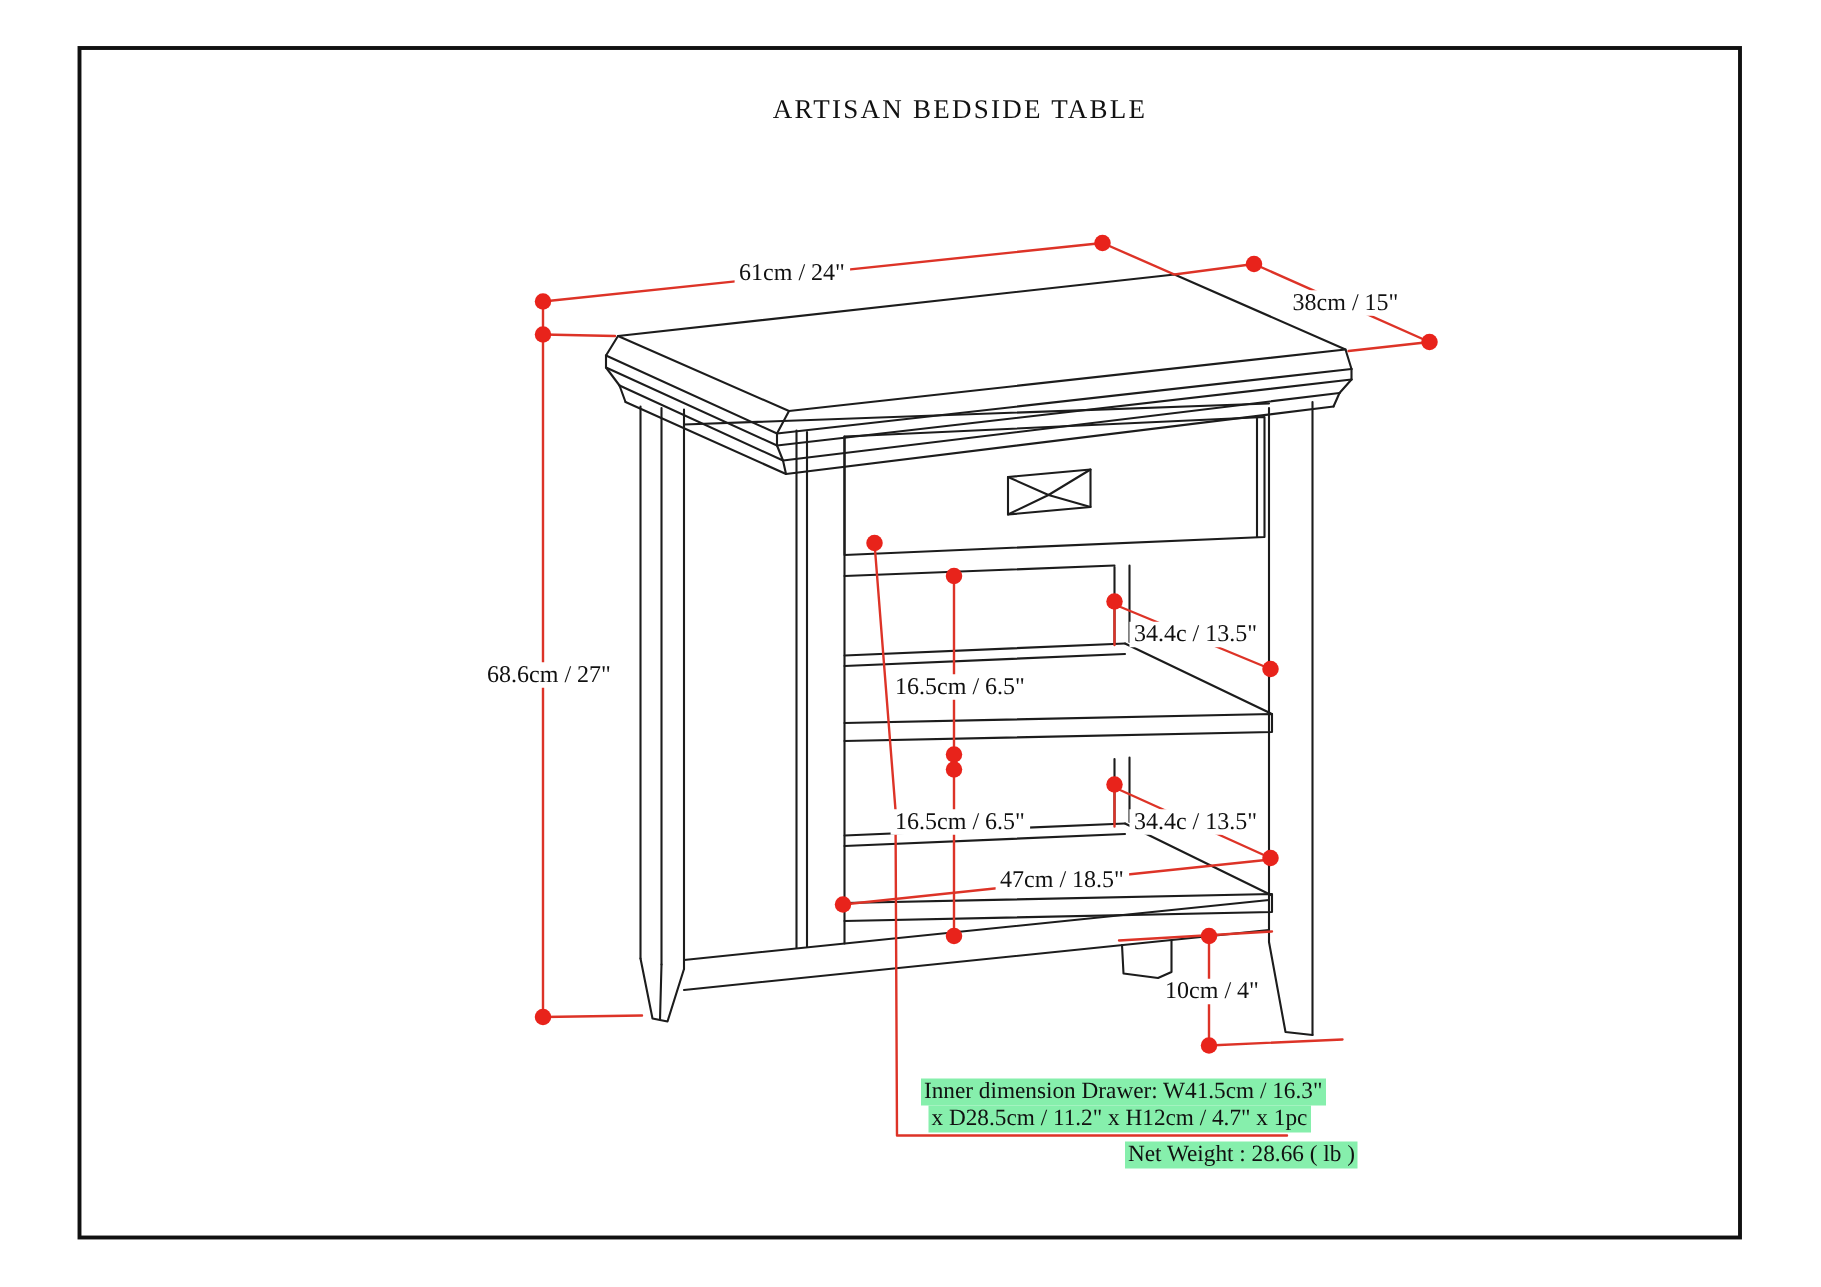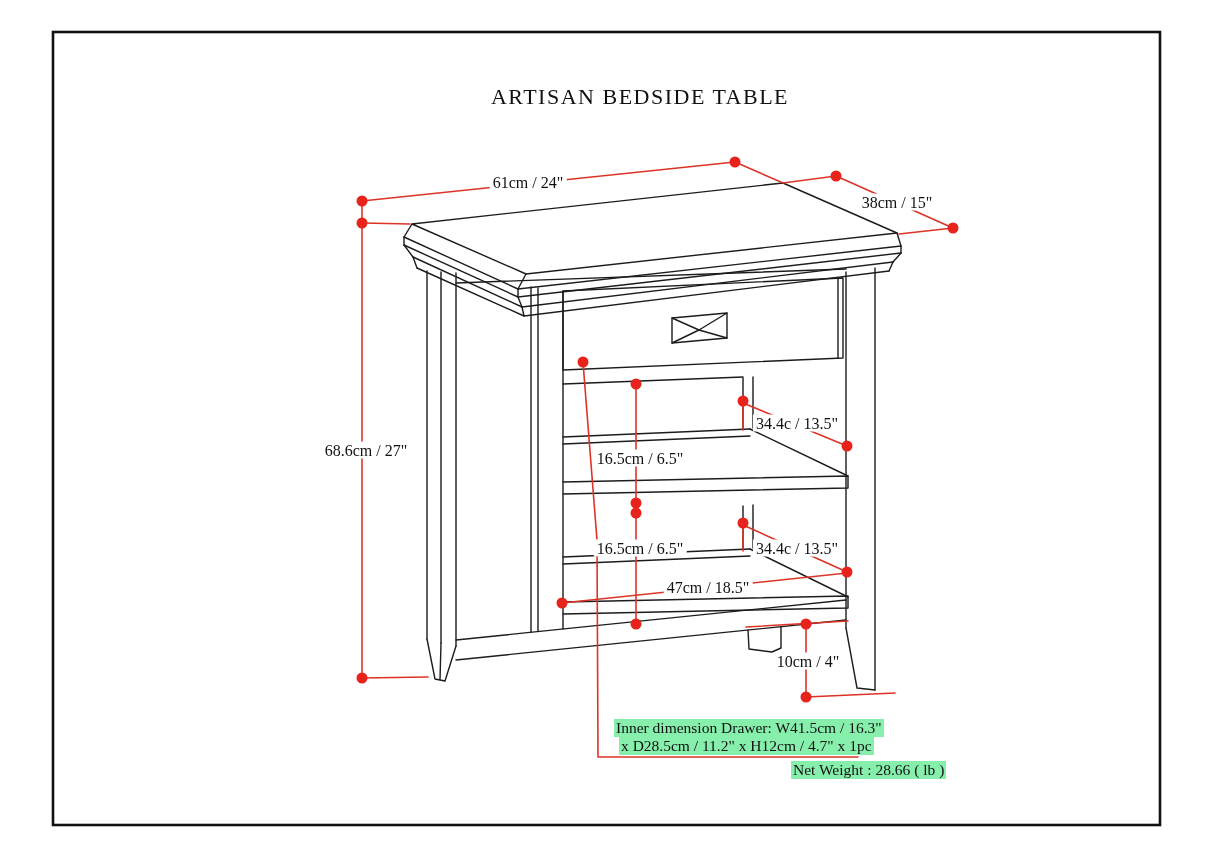"ARTISAN BEDSIDE TABLE" #title { font-size: 22px -> 18px; margin-top: 24px -> none }
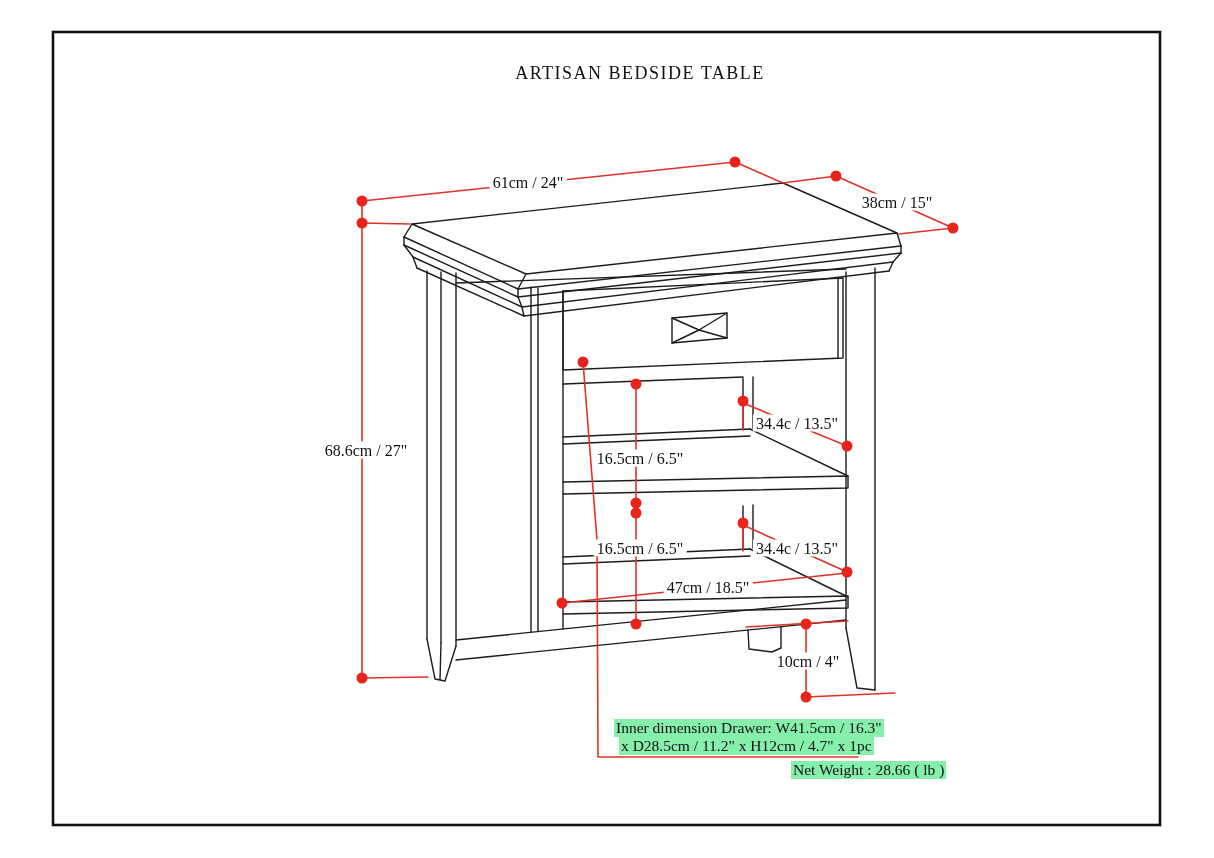"Net Weight : 28.66 (" div.lbl-left { left: 791px -> 750px }
